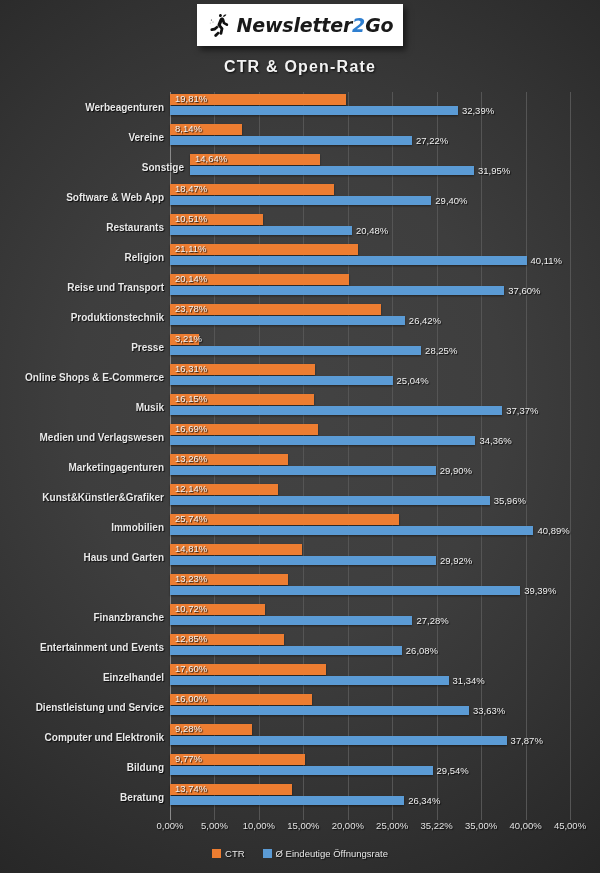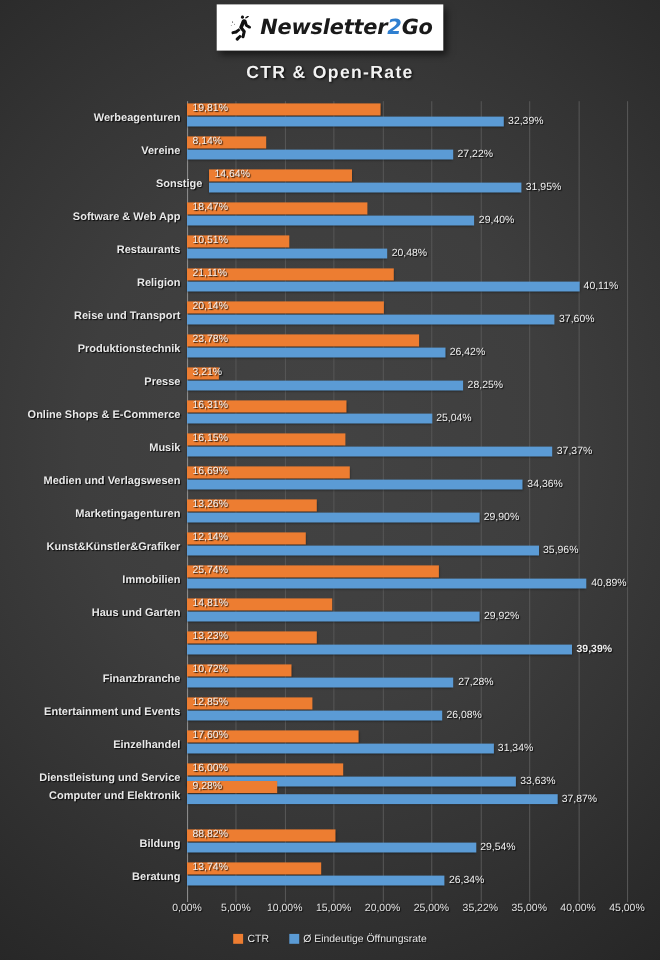"39,39%" div.dlabel { font-weight: bold -> none }
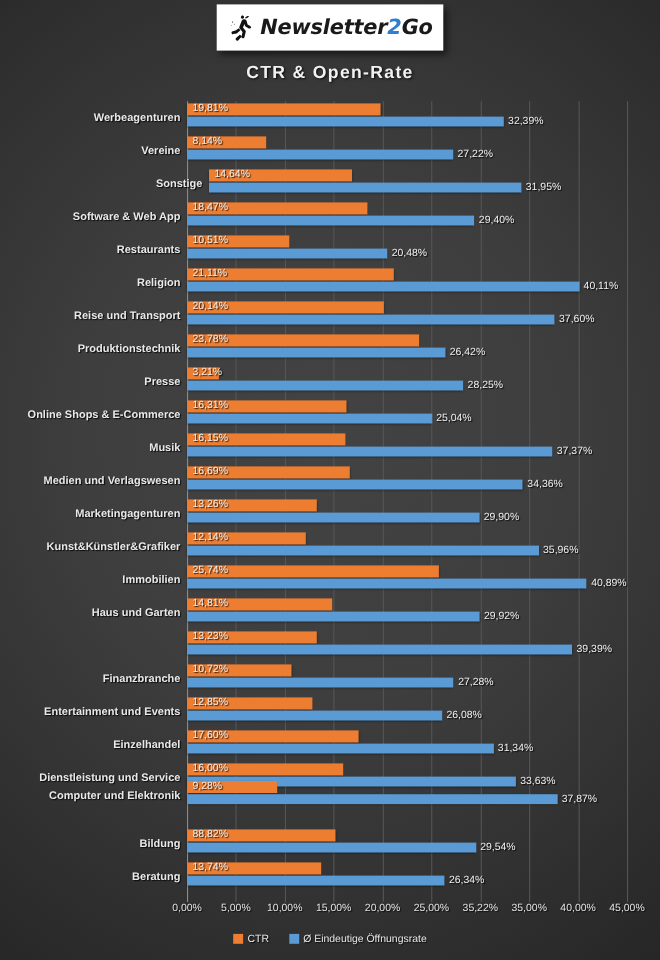"Computer und Elektronik" div.row { top: 616px -> 630px }
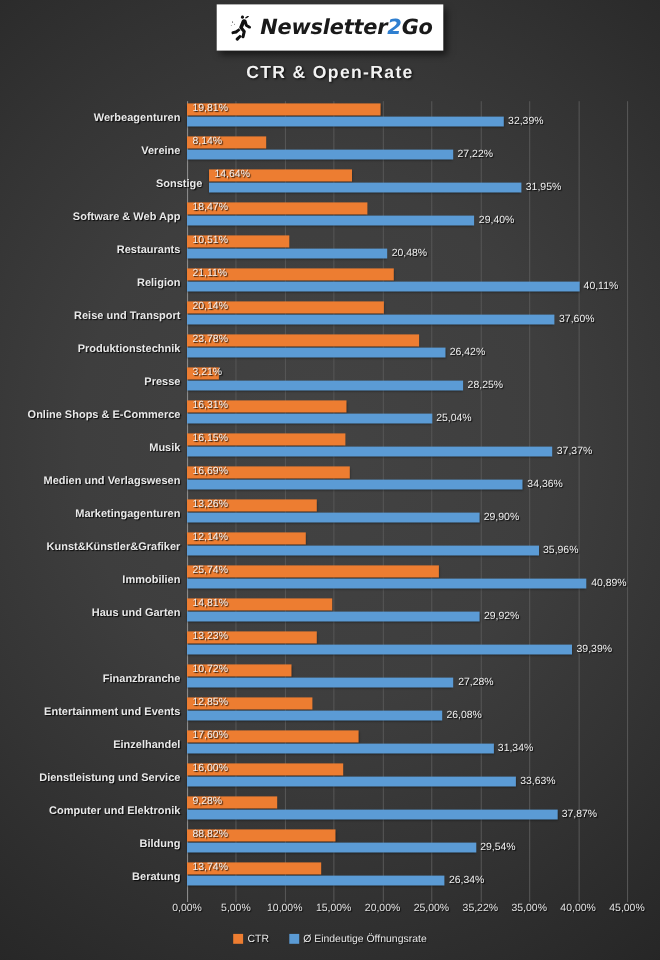"88,82%" div.dlabel { text: 88,82% -> 9,77% }
